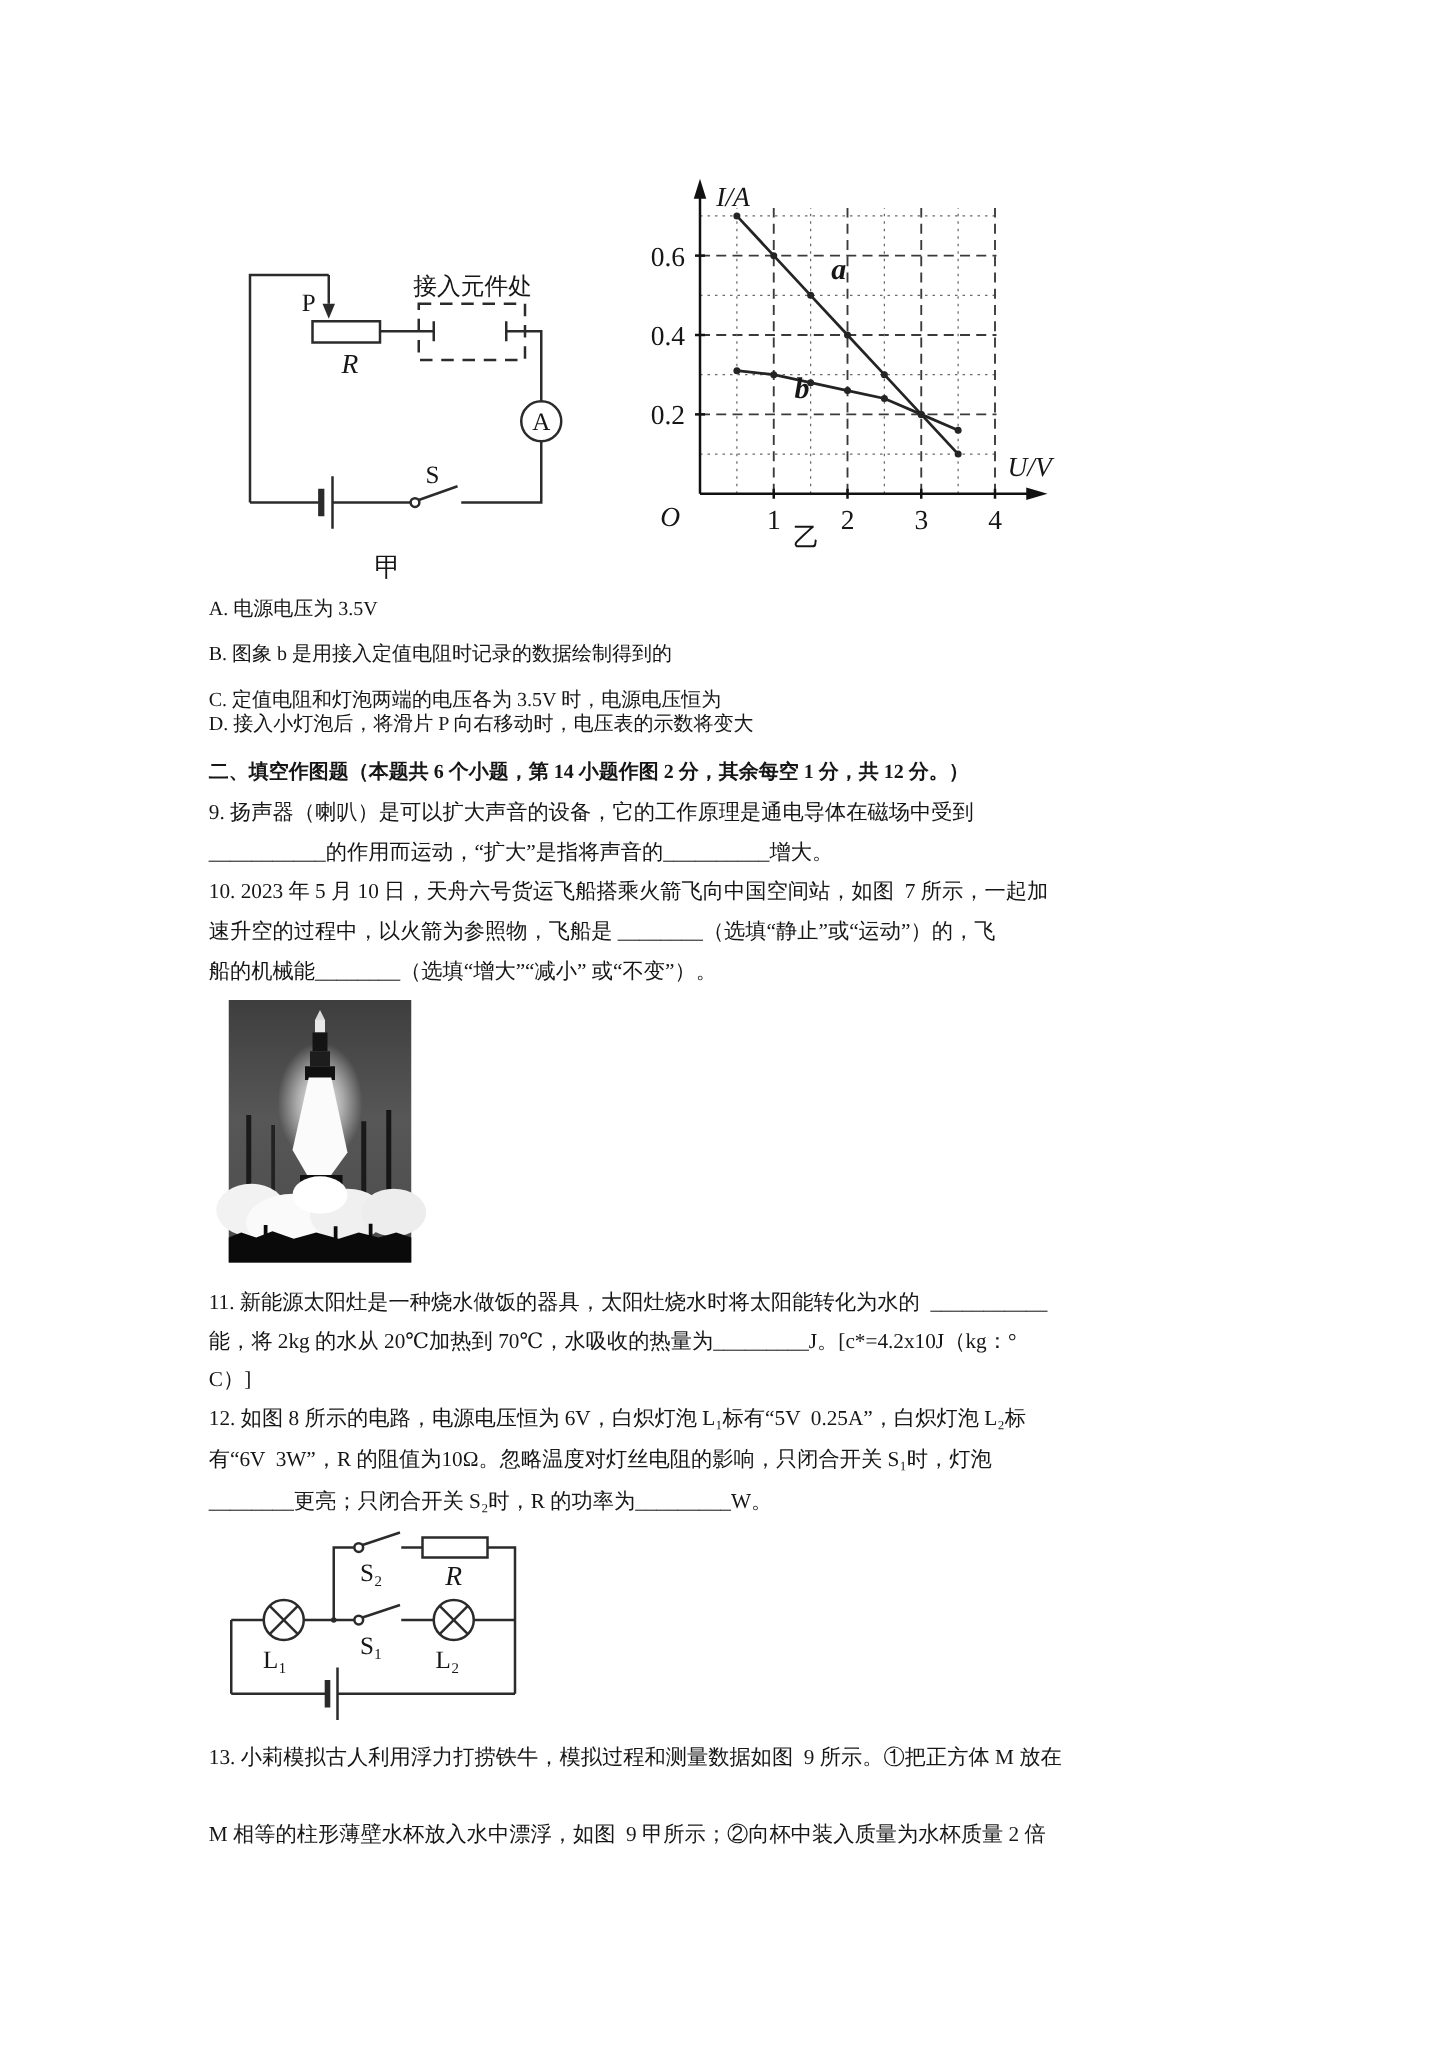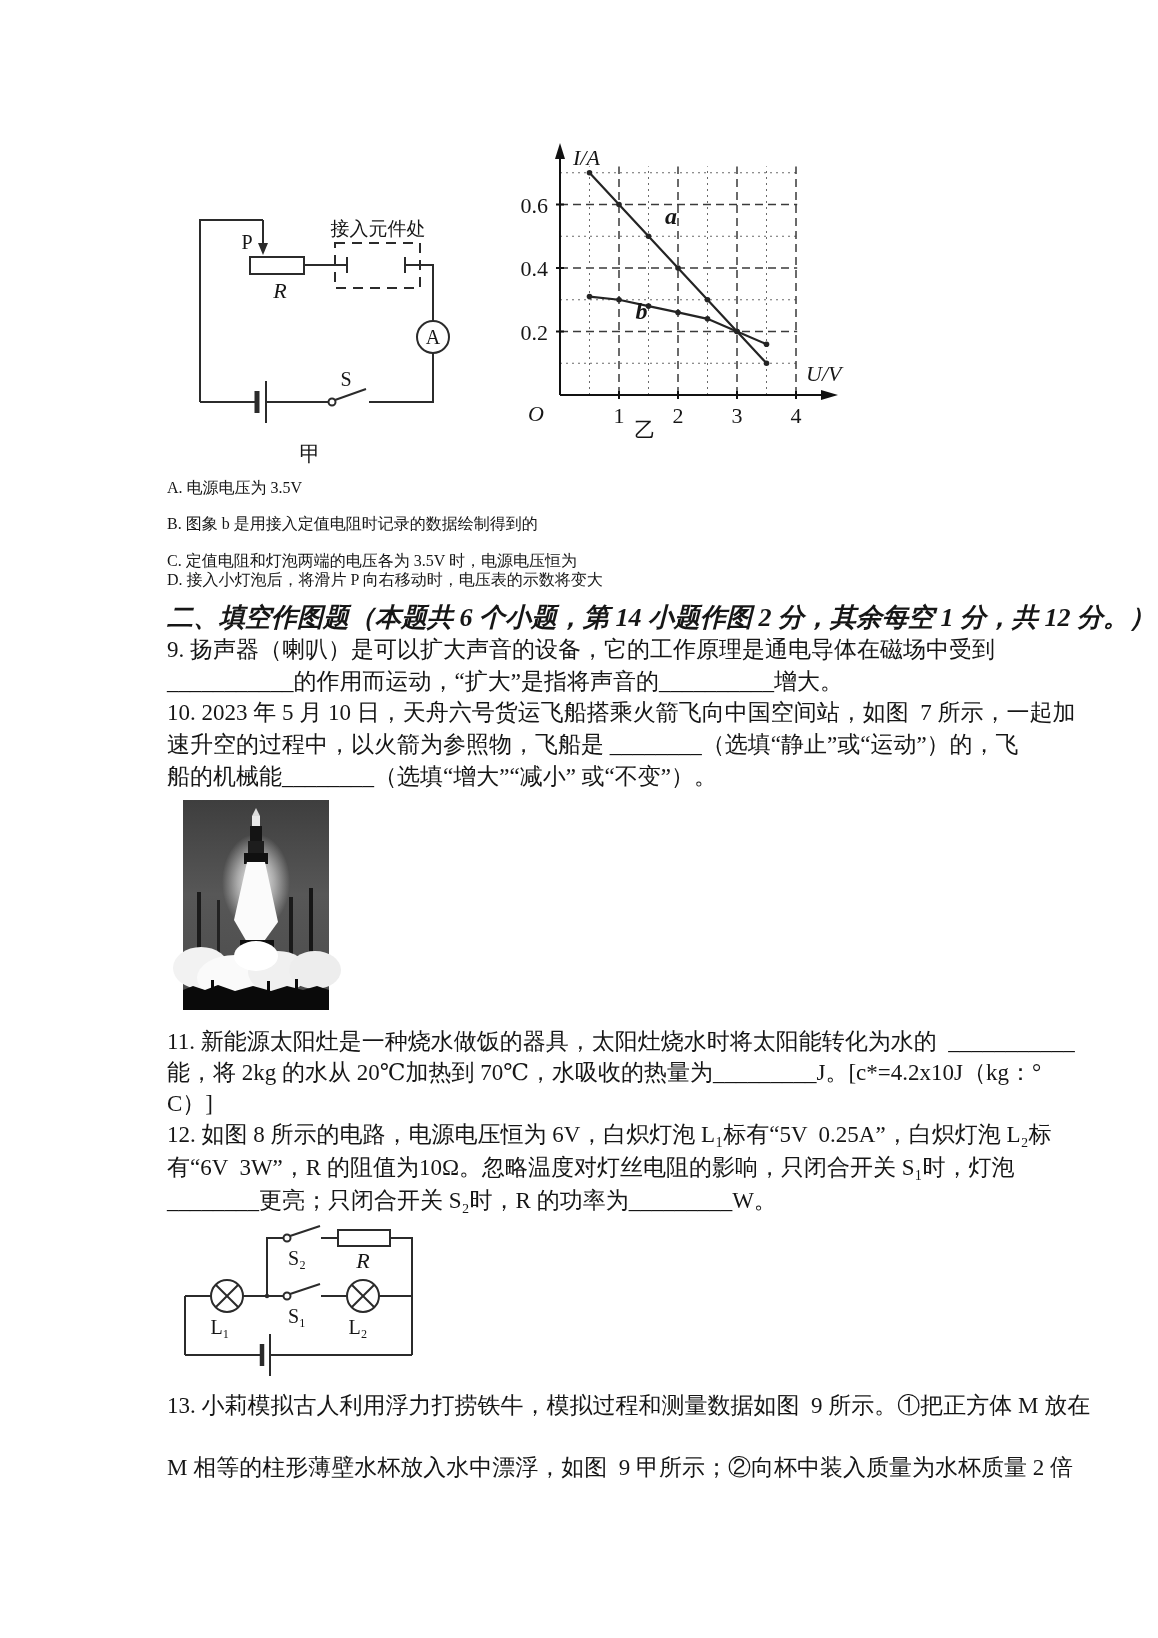"二、填空作图题（本题共 6 个小题，第 14 小题作图" .hdr { font-size: 26px -> 16px; font-style: italic -> none }
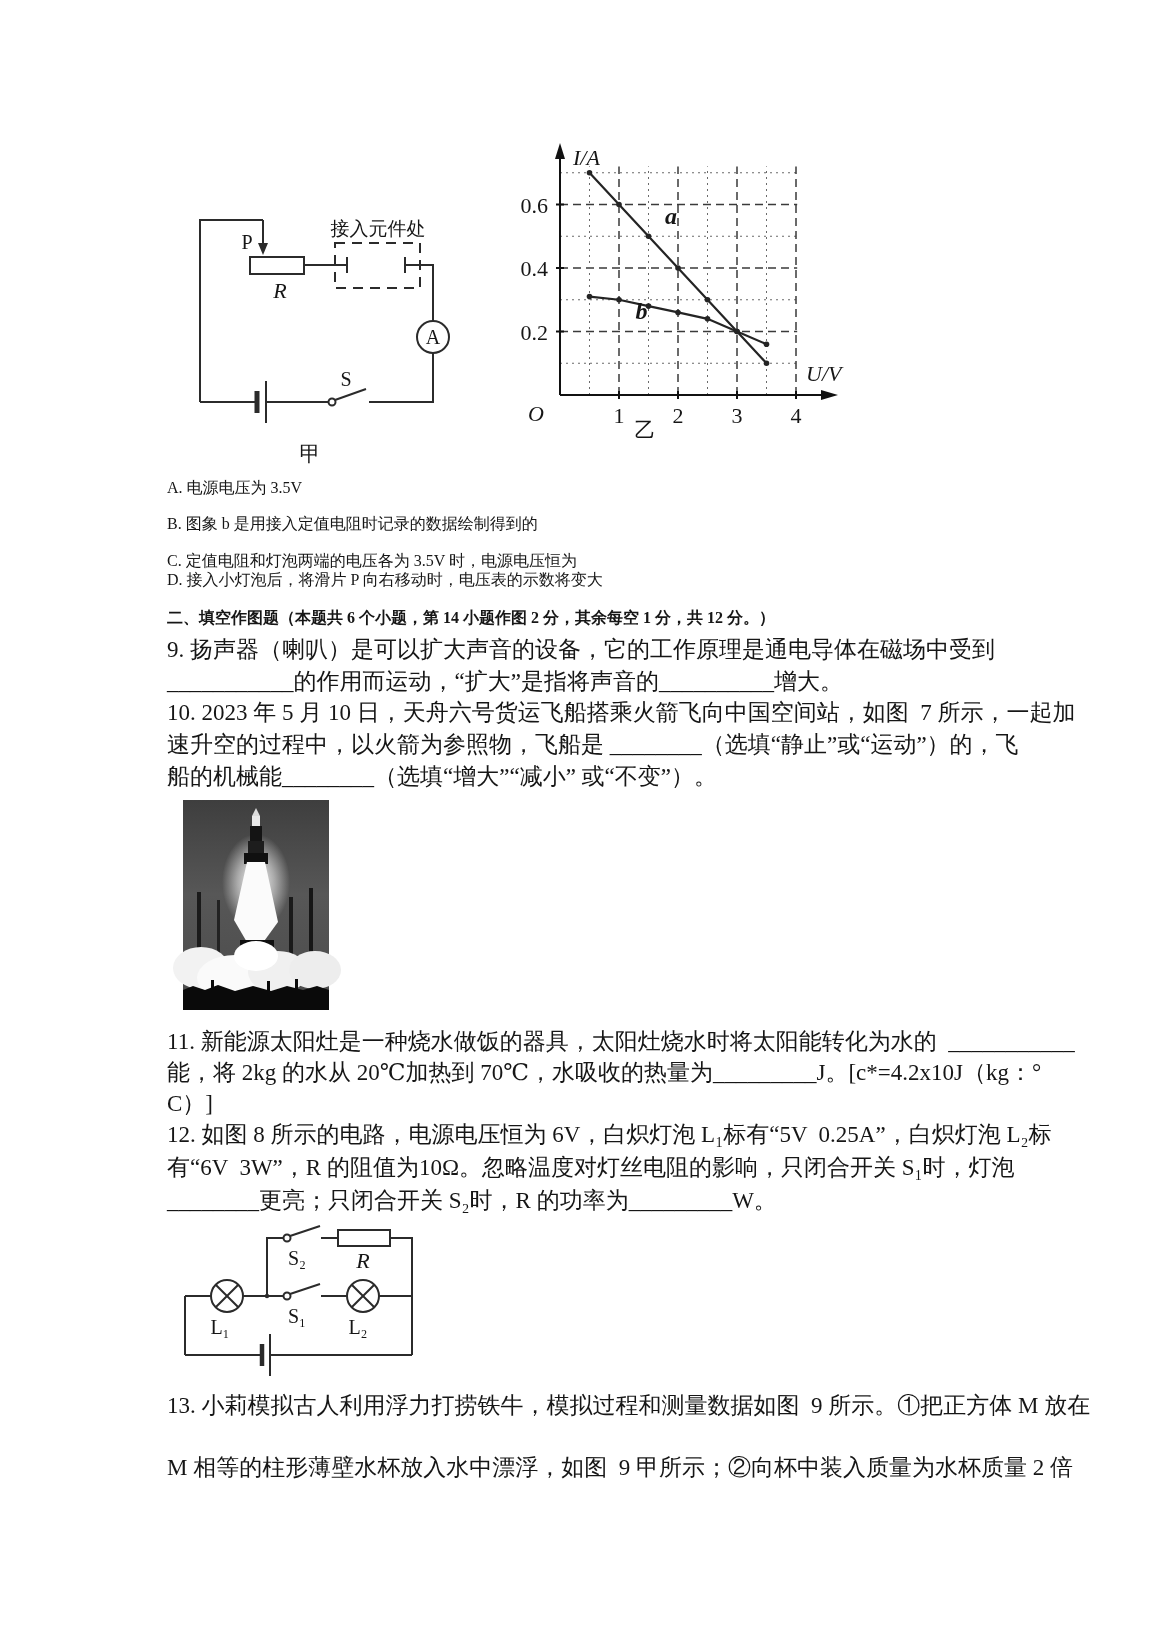"9. 扬声器（喇叭）是可以扩大声音的设备，它的工作原理是通电导体在磁场中受到" .tline { font-size: 23px -> 17px }
